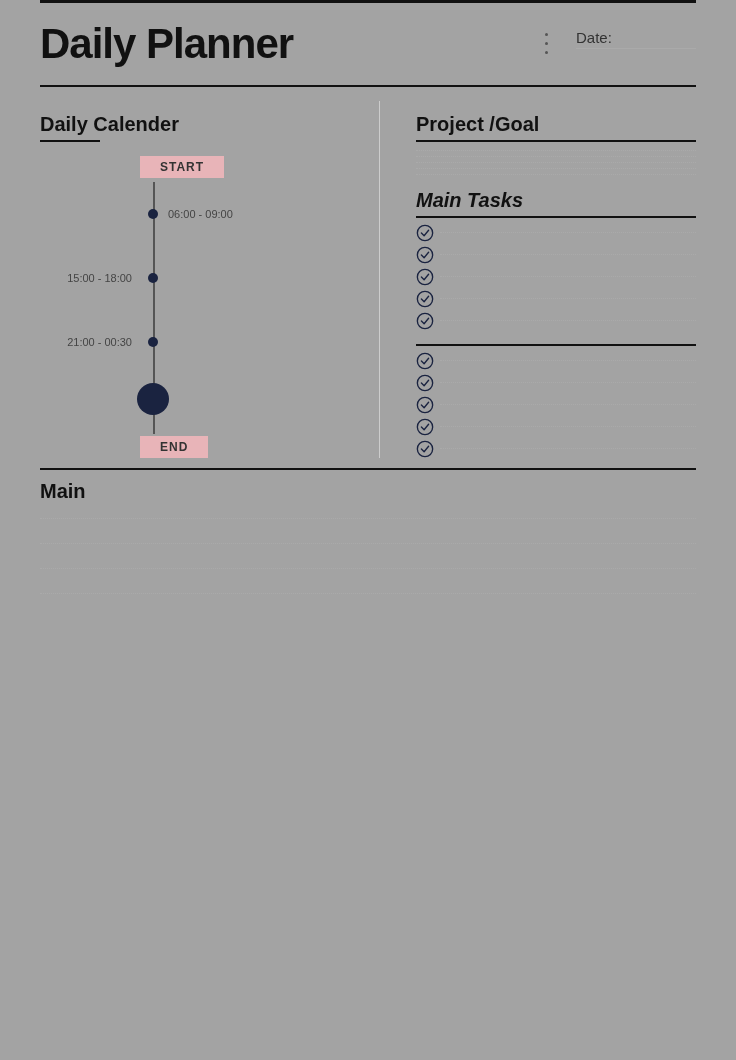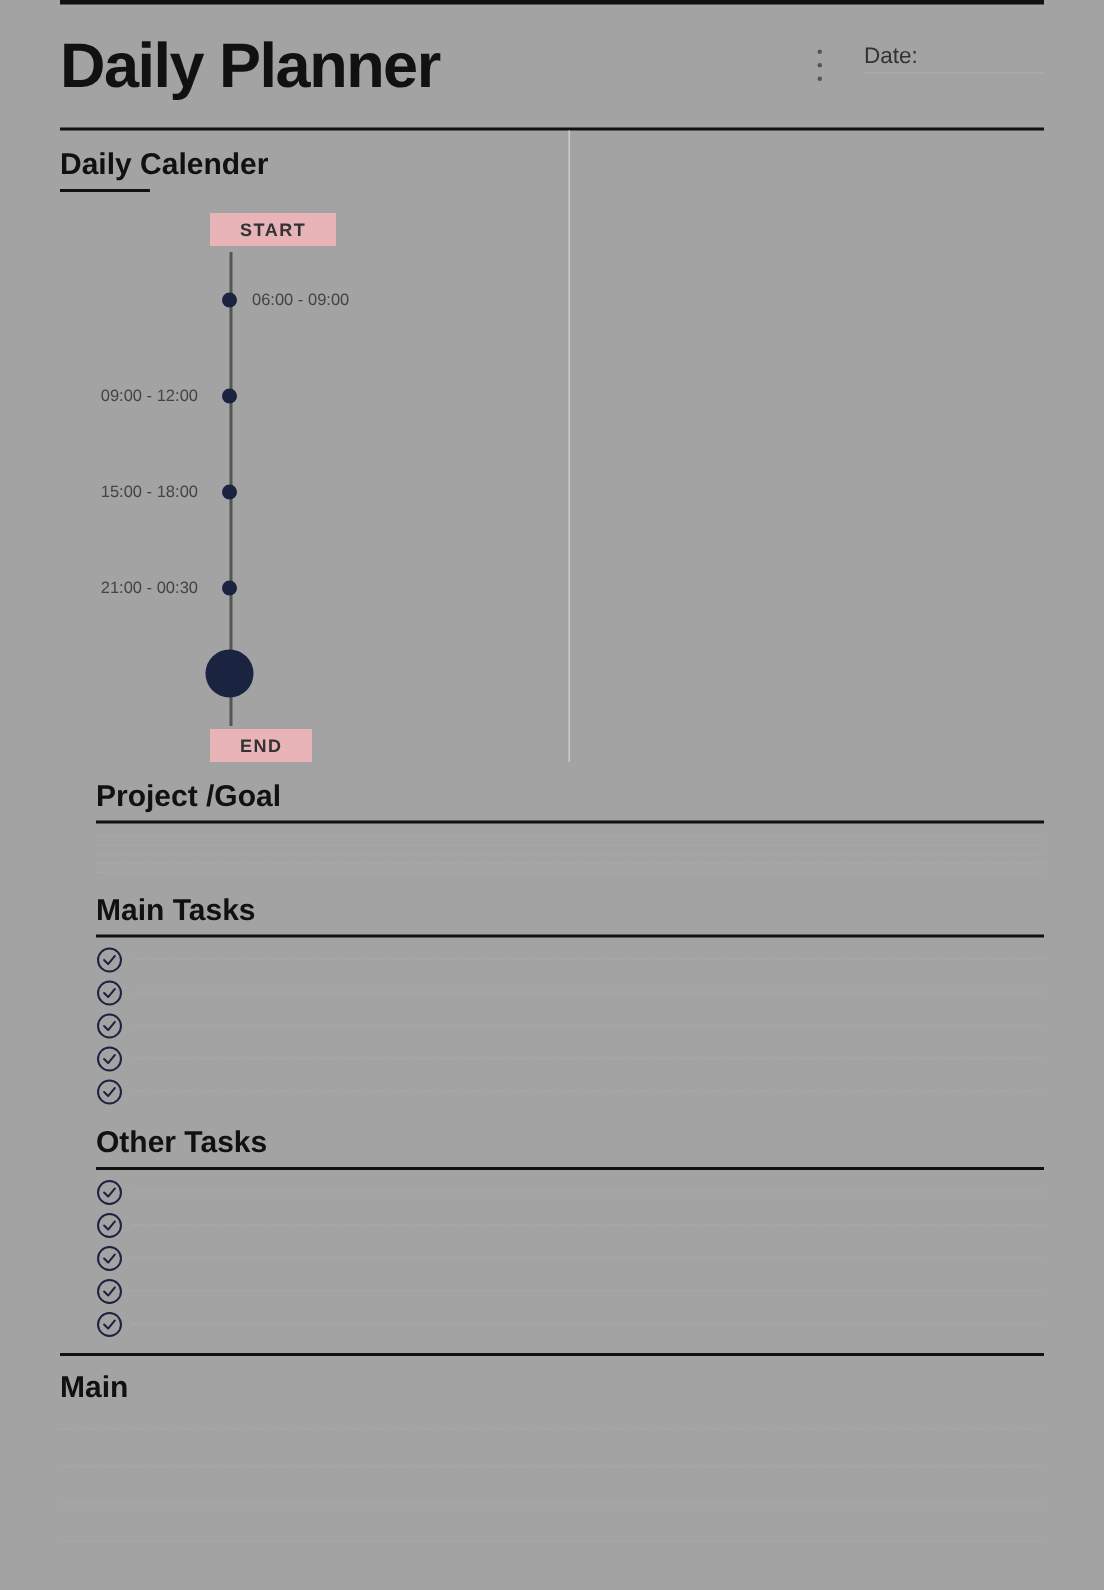"Daily Calender" .two-col { flex-direction: column -> none; gap: 0 -> 12px; margin-top: 0 -> 14px }
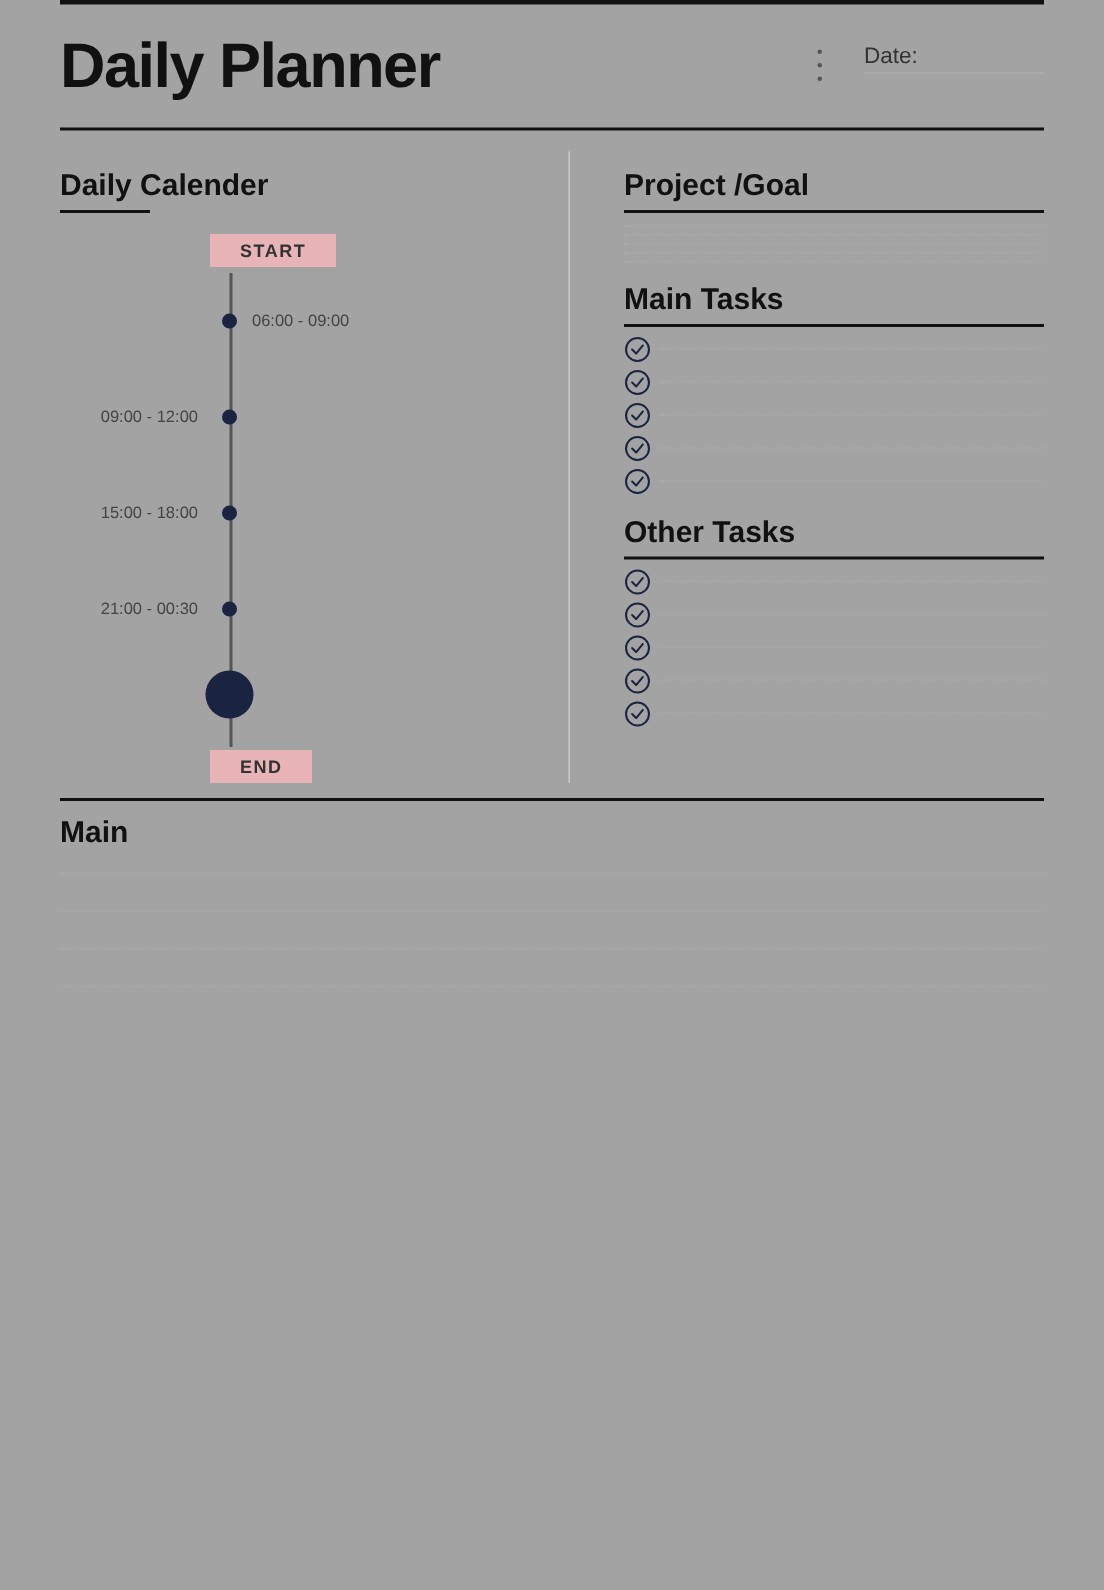"Main Tasks" div { font-style: none -> italic }
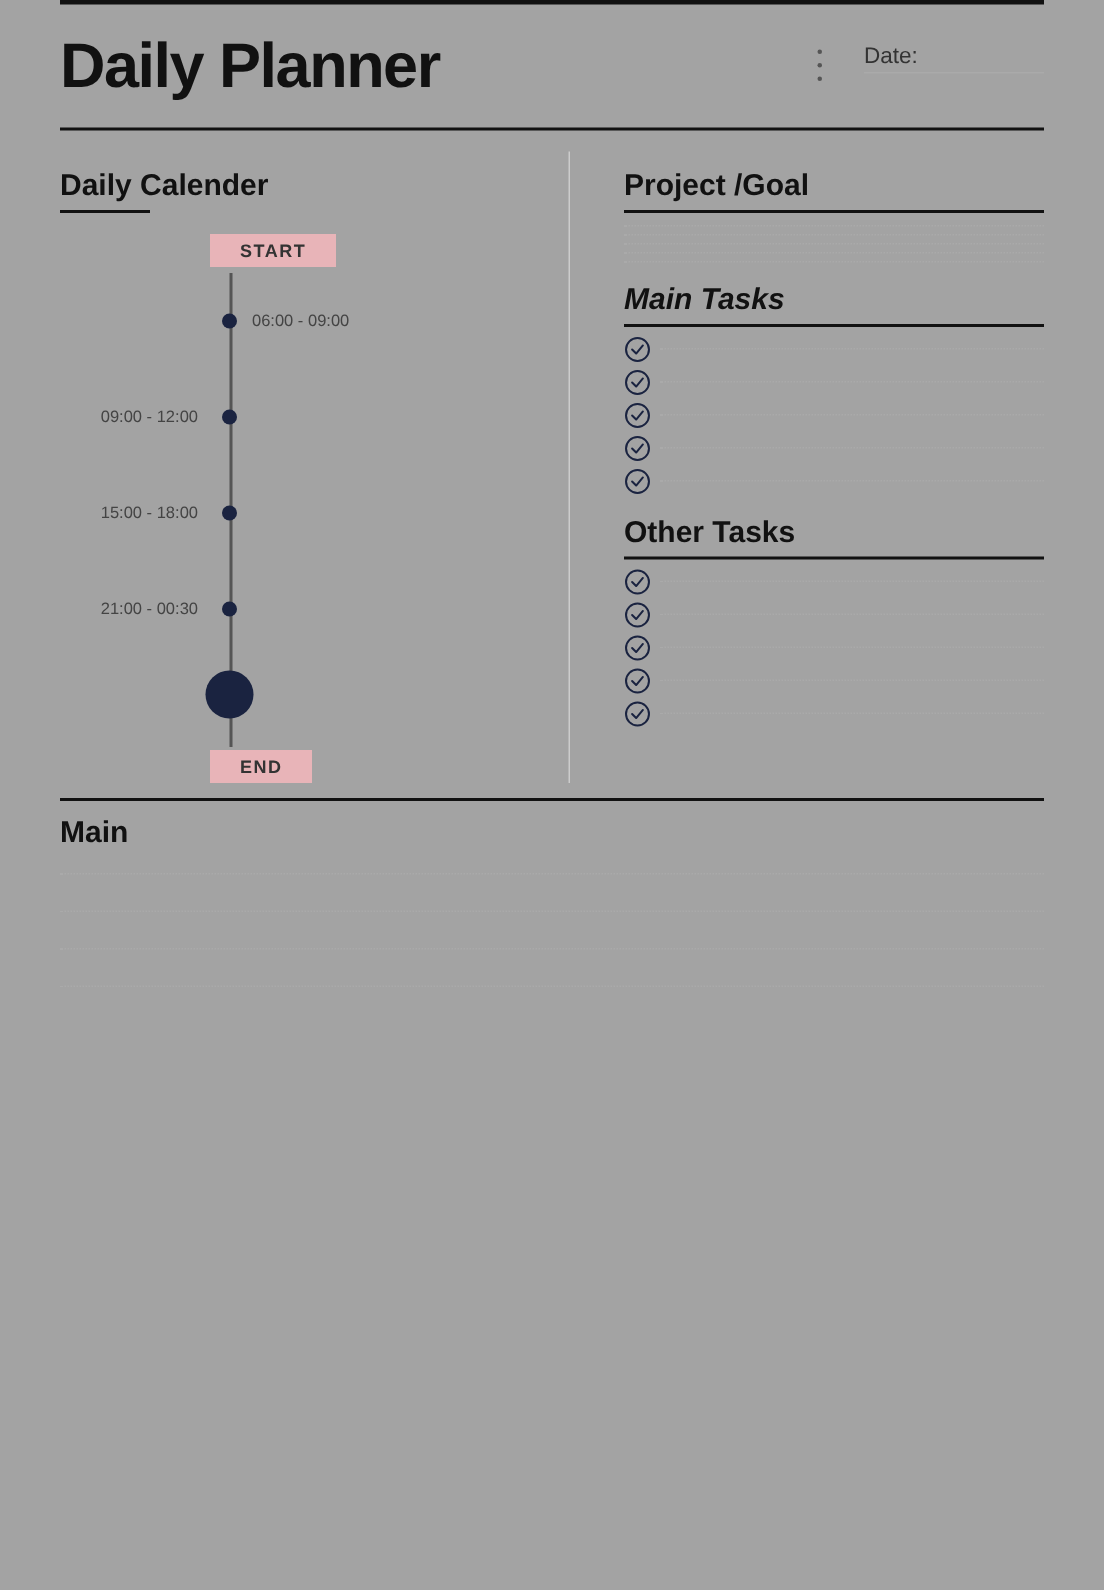"09:00 - 12:00" div.timeline-slot { html: <div> <div>09:00 - 12:00</div> <div></div> </div> -> none }
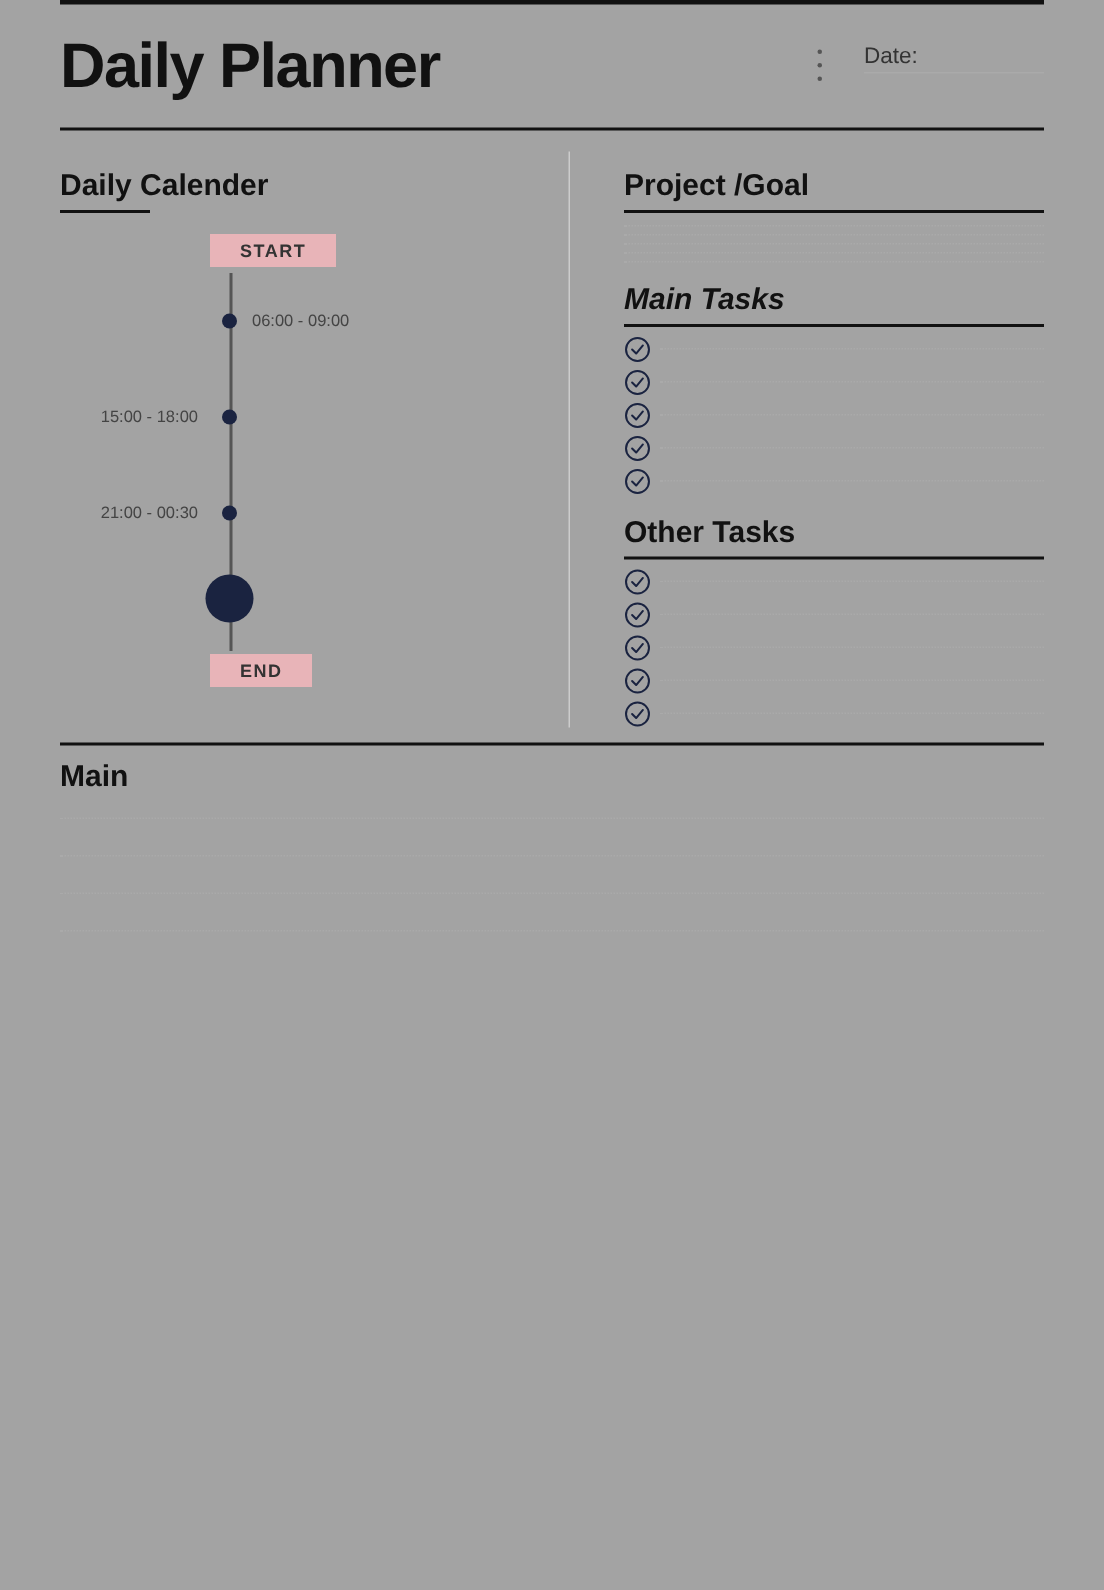"Other Tasks" div.section-title { html: <div>Other Tasks</div> -> none }
